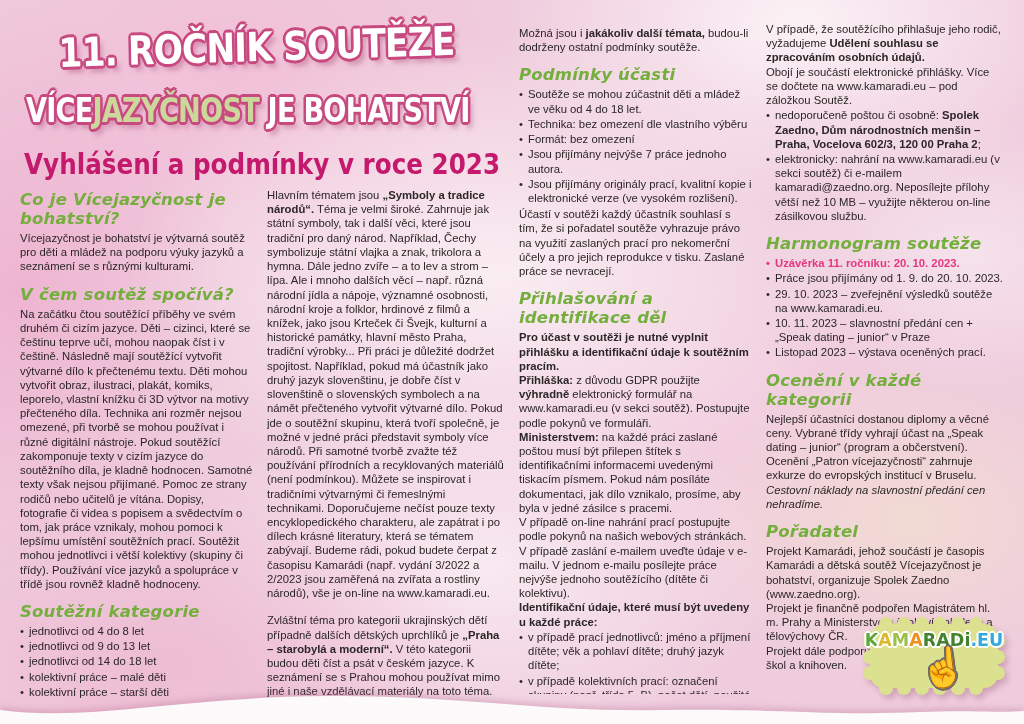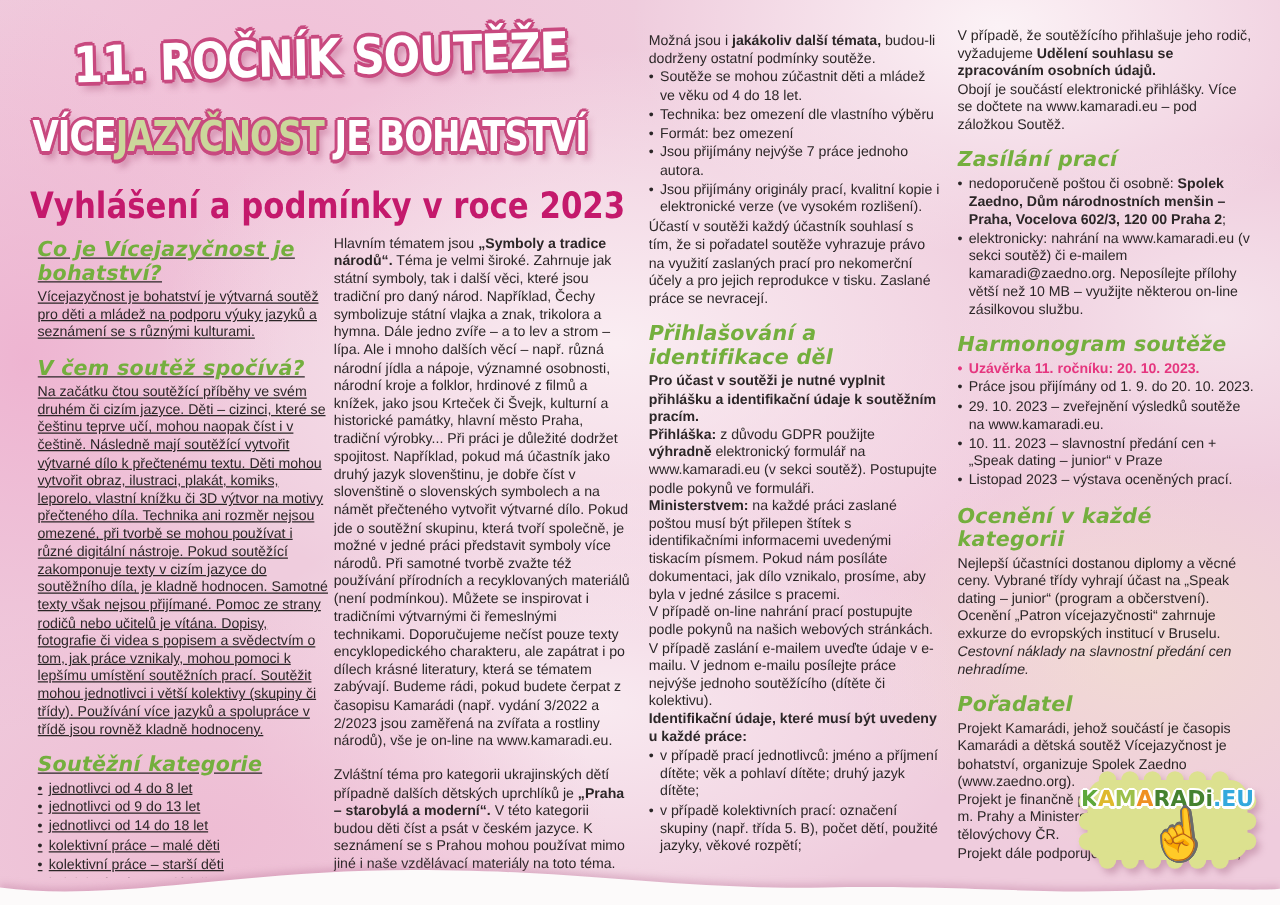"Podmínky účasti" div.heading { html: none -> <div>Podmínky účasti</div> }
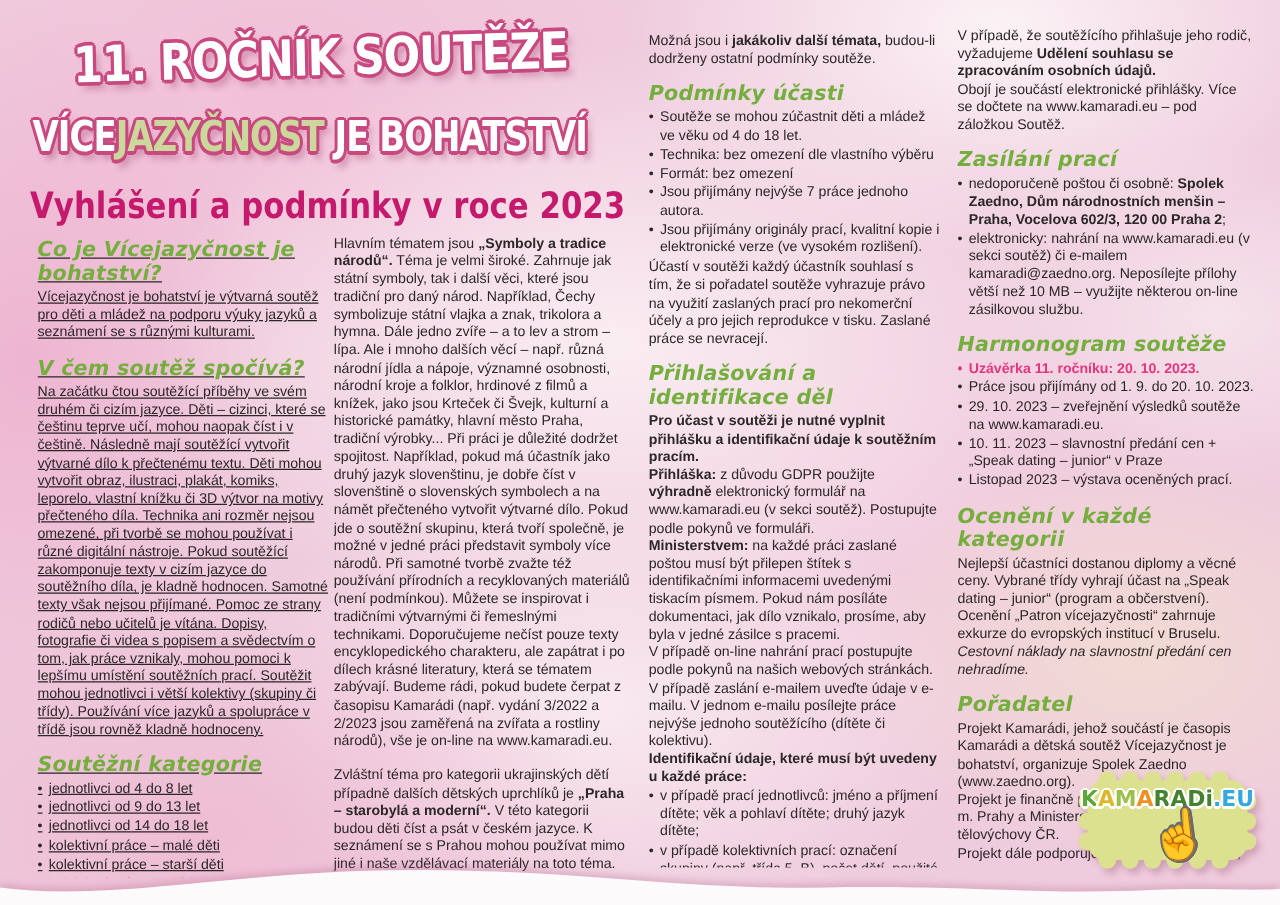"Zasílání prací" div.heading { html: <div>Zasílání prací</div> -> none }
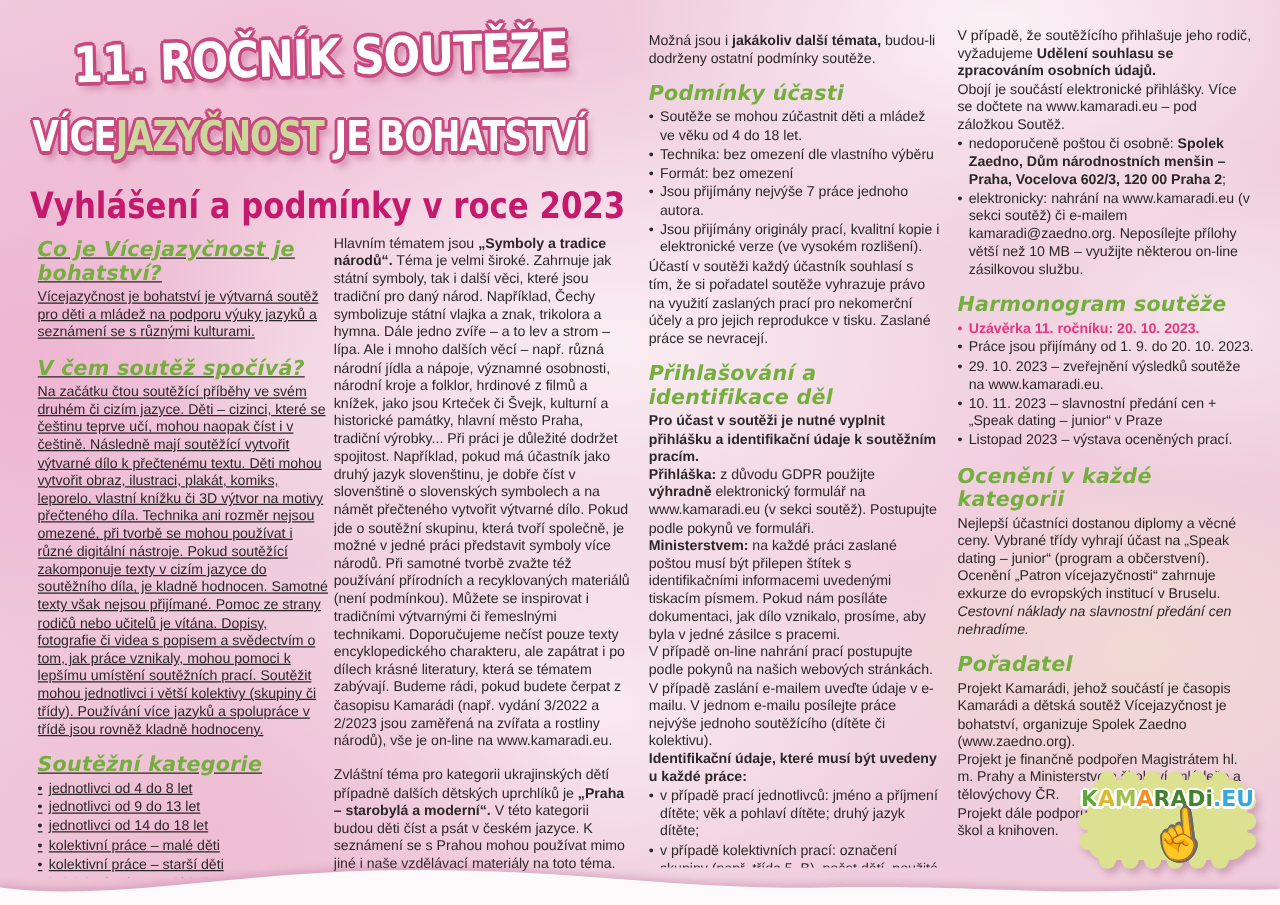"Co je Vícejazyčnost je bohatství?" #col1 { left: 30px -> 20px; text-decoration: underline -> none }
